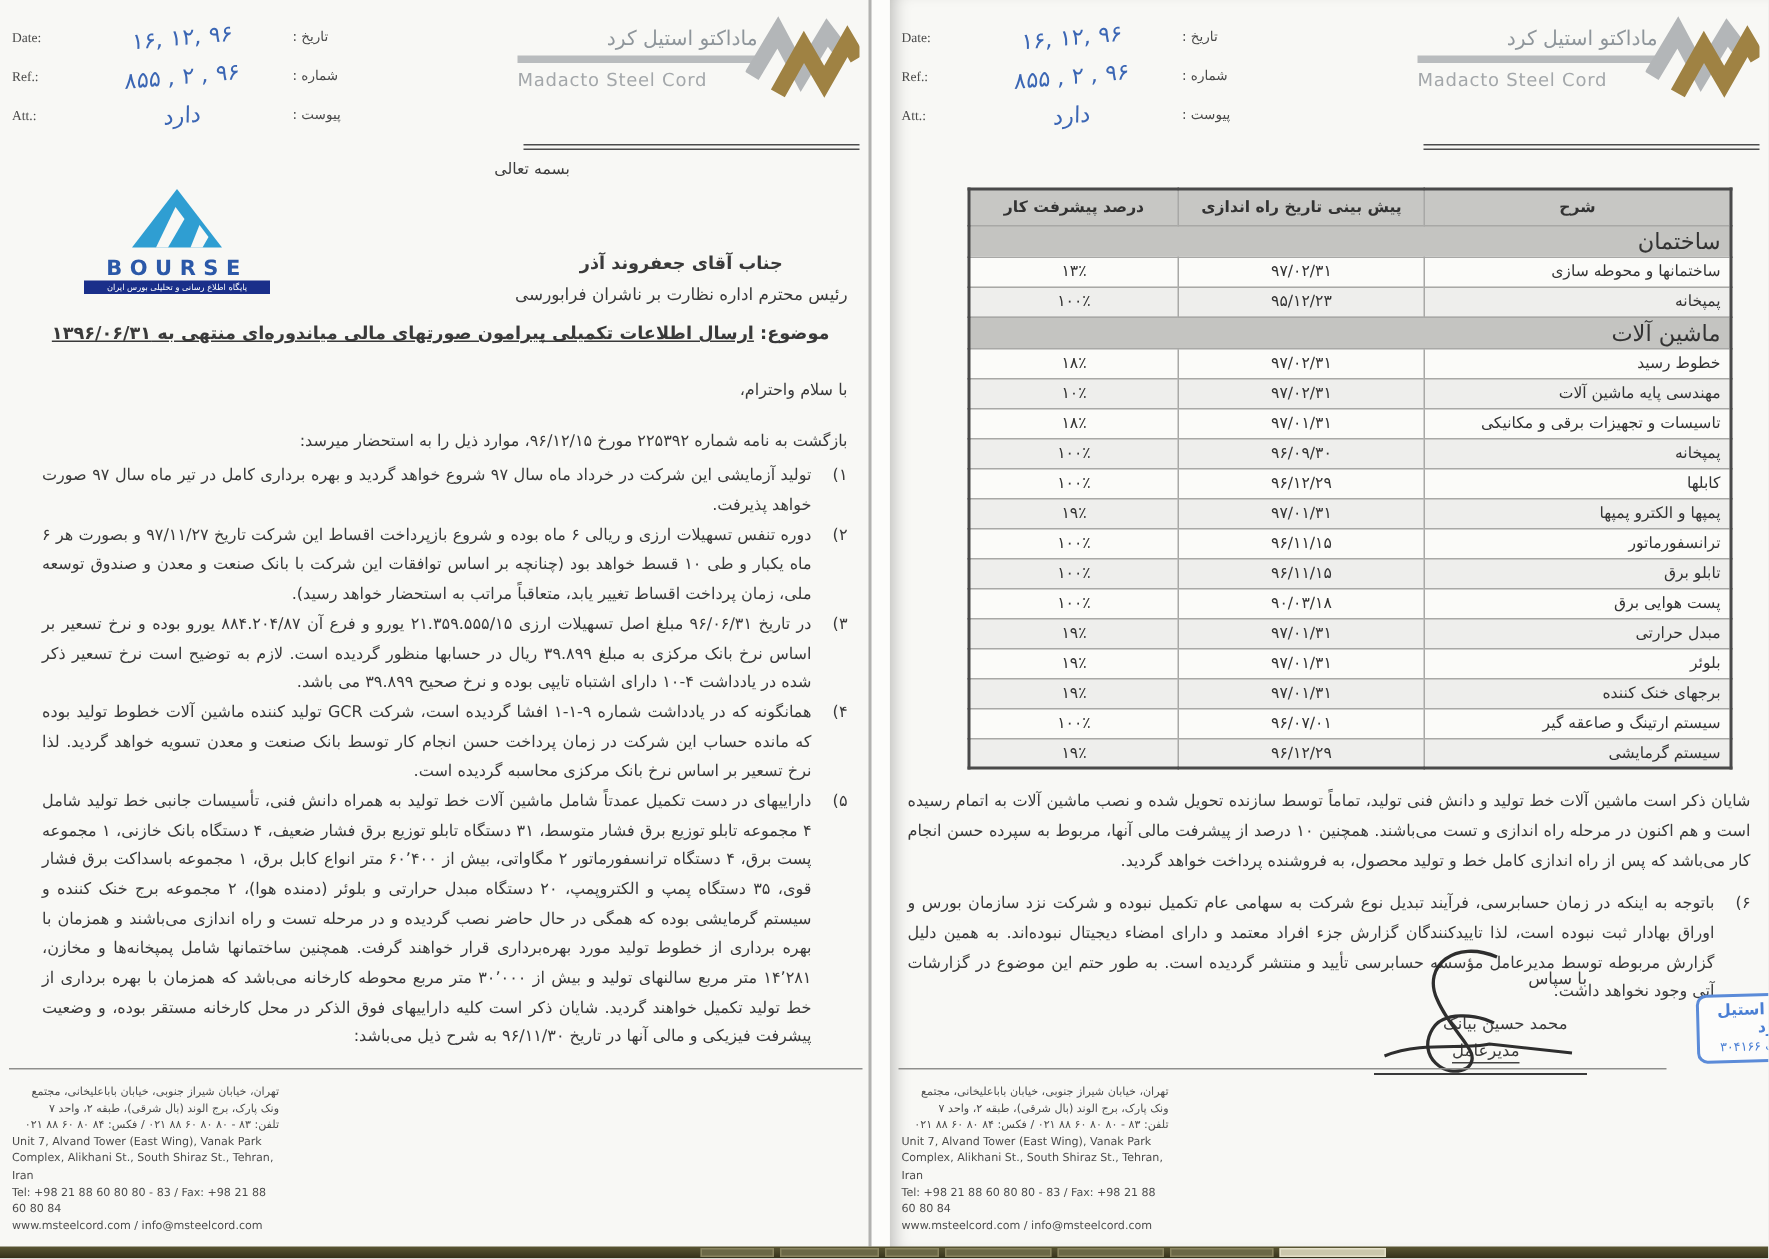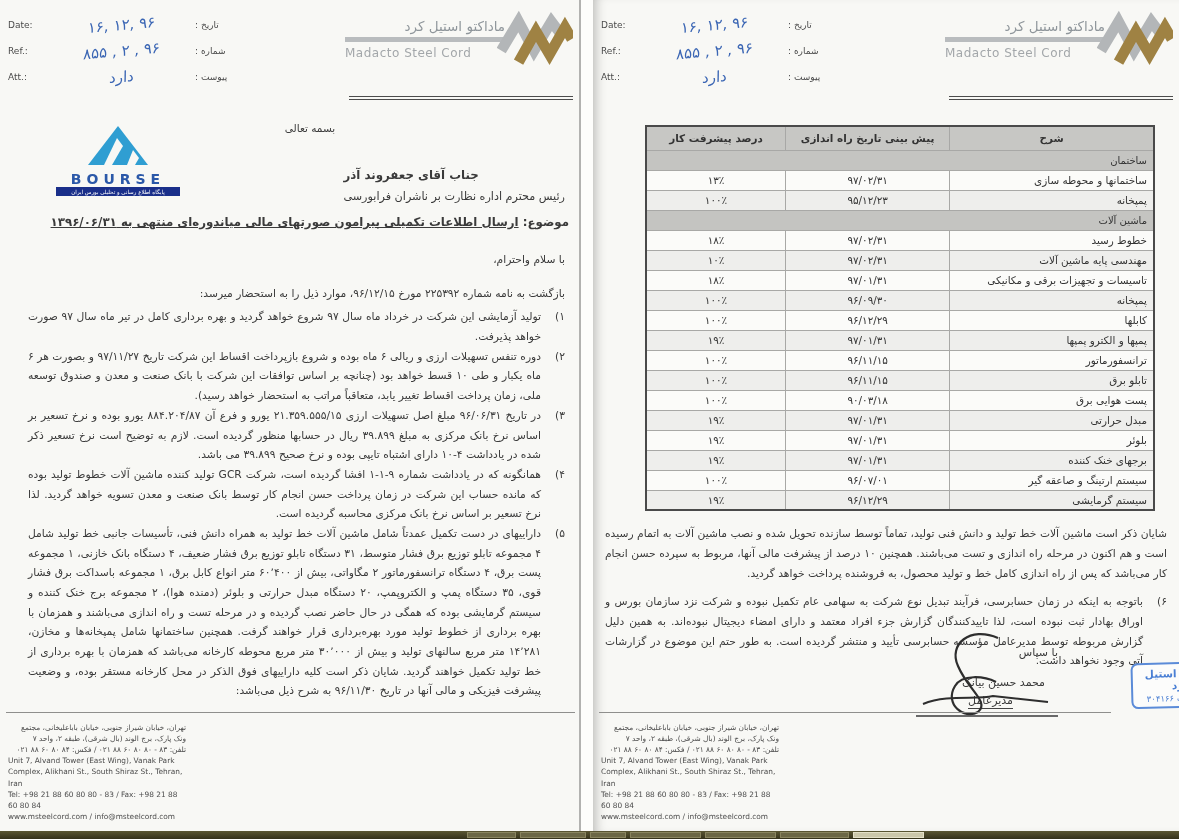"Date:" .lh-en { font-family: none -> Liberation Serif, serif }
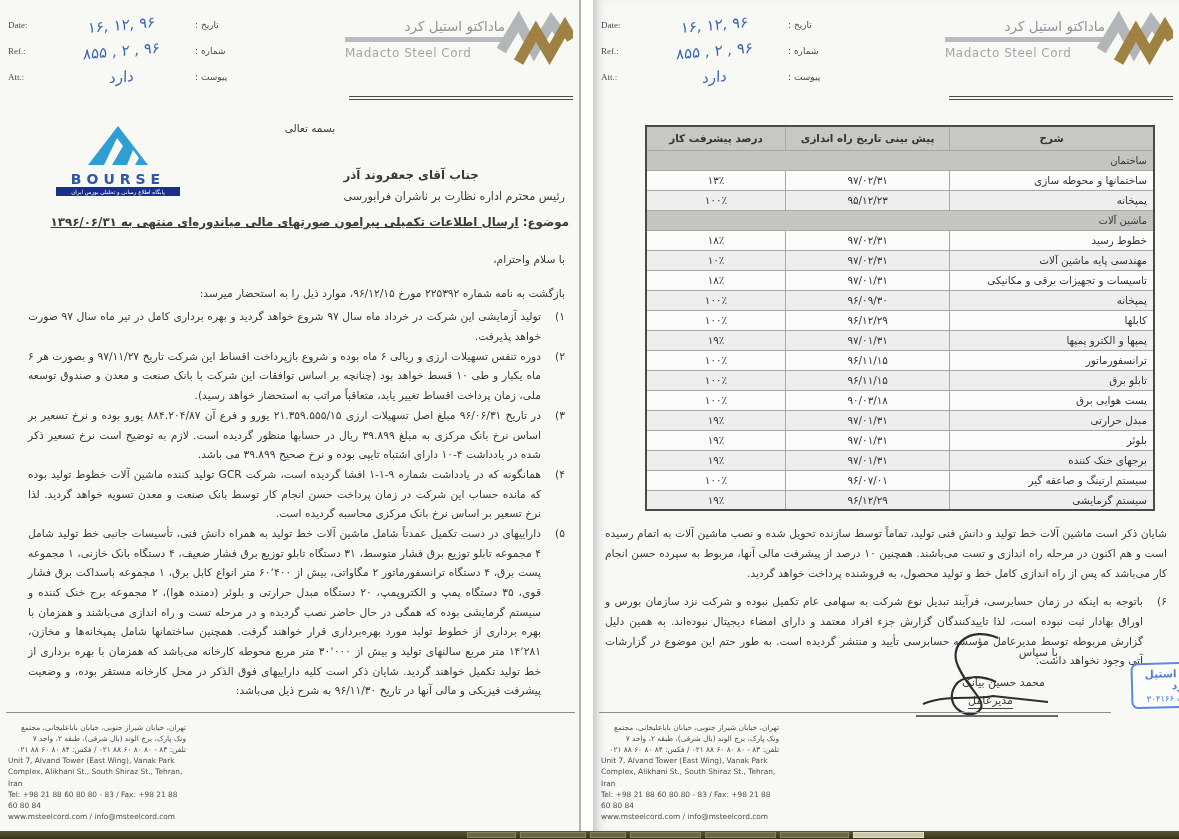"بسمه تعالی" .besmele { text-align: center -> none; top: 122px -> 107px }
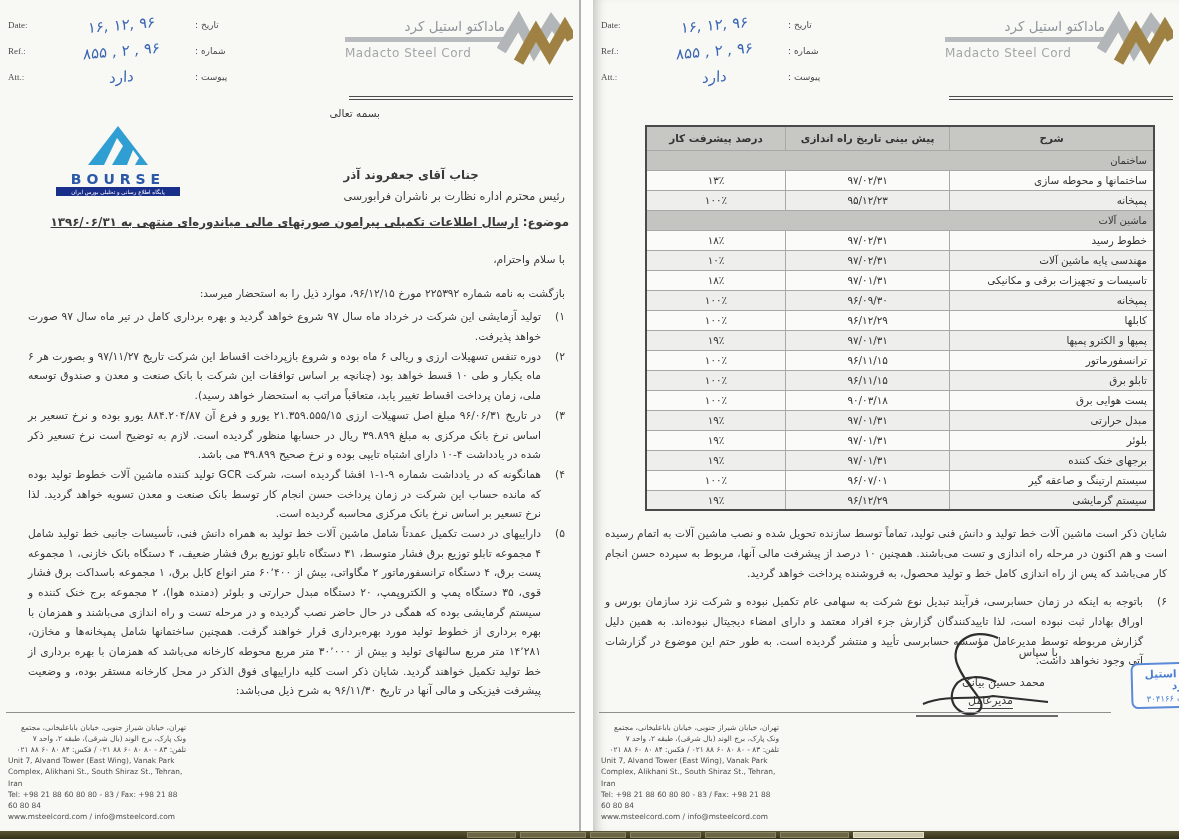"ساختمان" .ptable .sec td { font-size: 10px -> 15px }
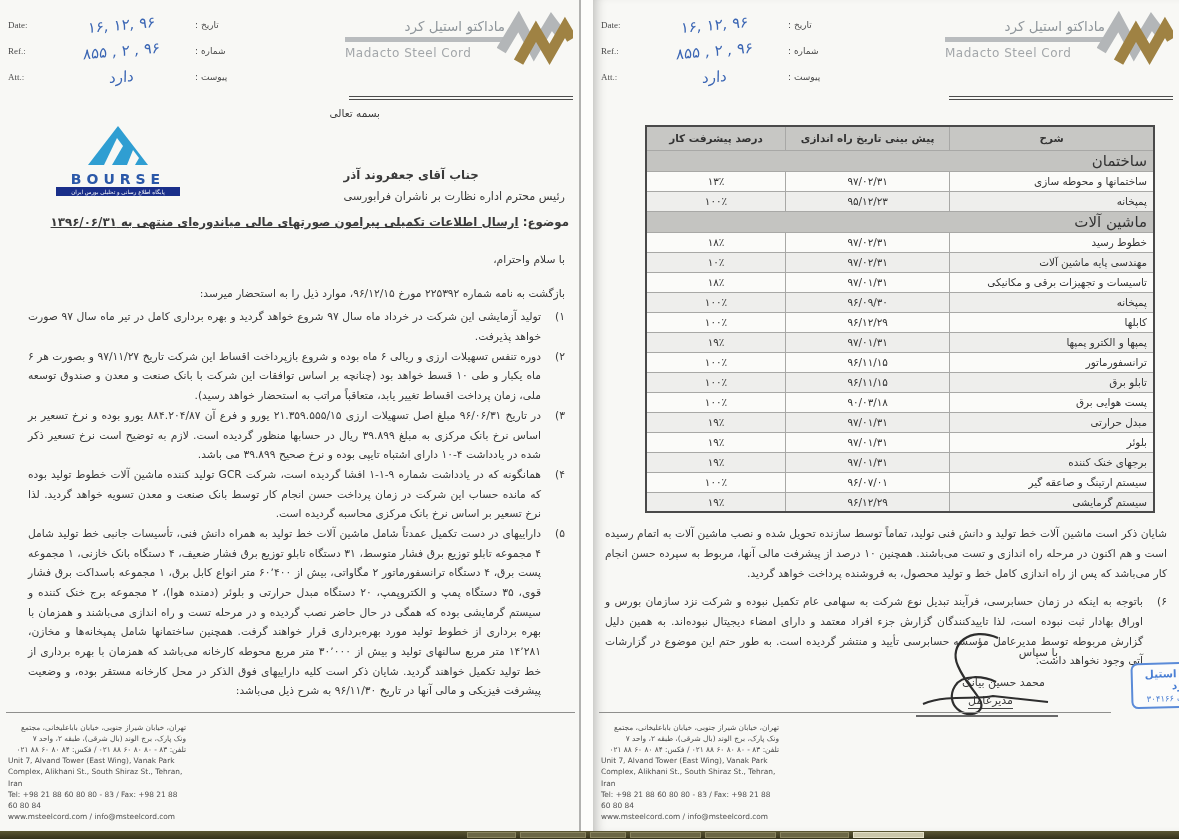"جناب آقای جعفروند آذر" .addressee { text-align: left -> center }
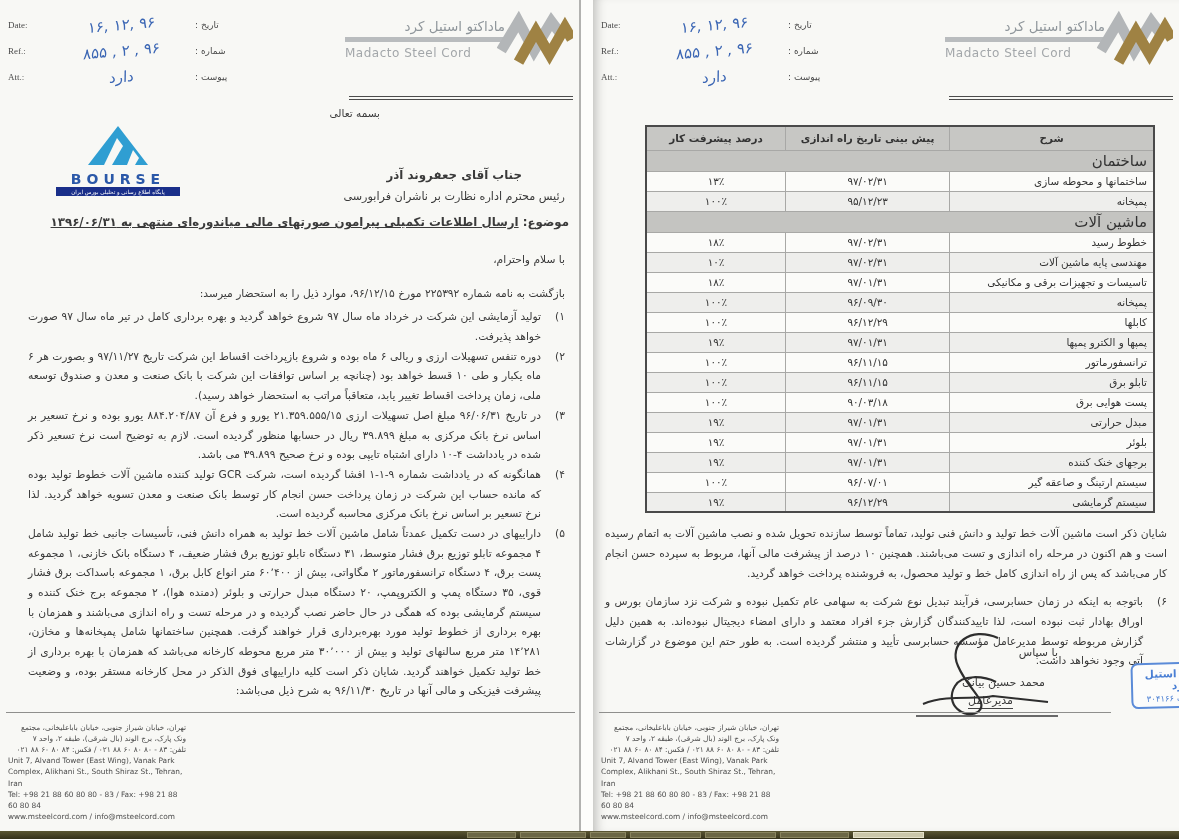"موضوع: ارسال اطلاعات تکمیلی پیرامون" .subject { right: 10px -> 26px }
